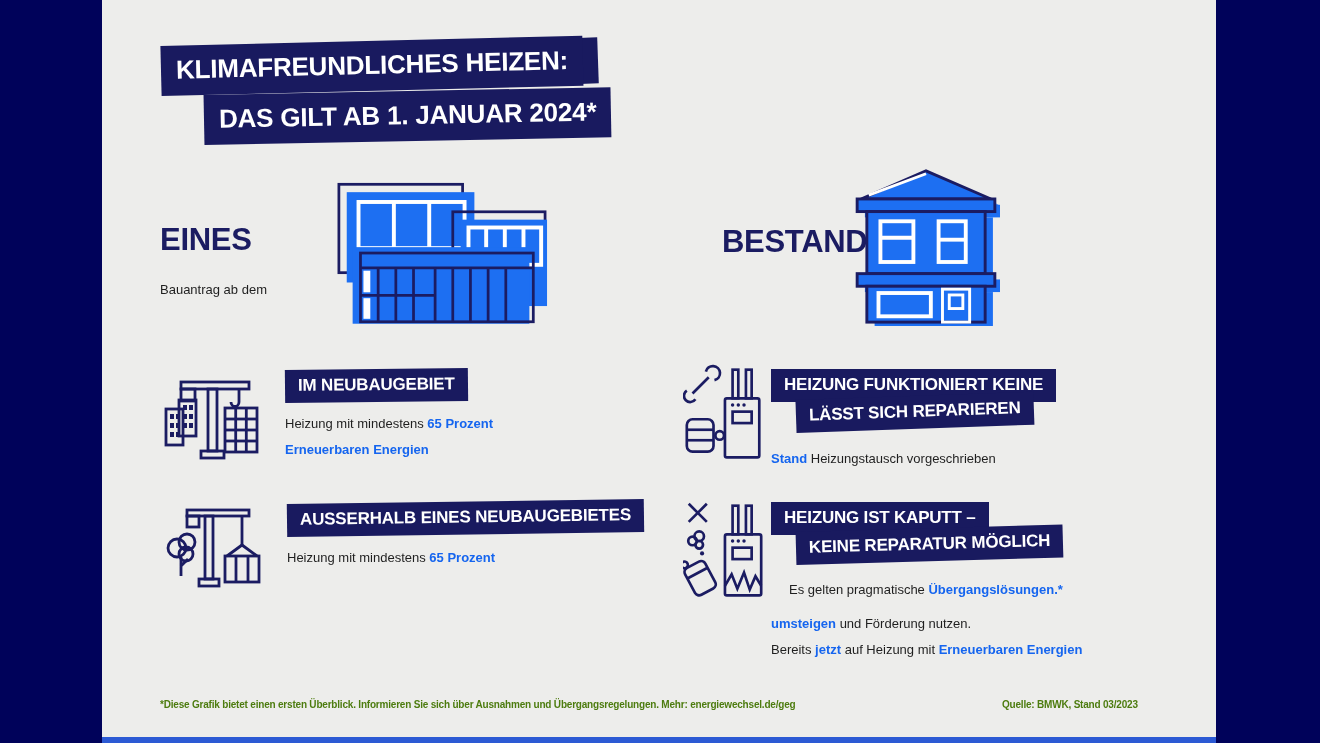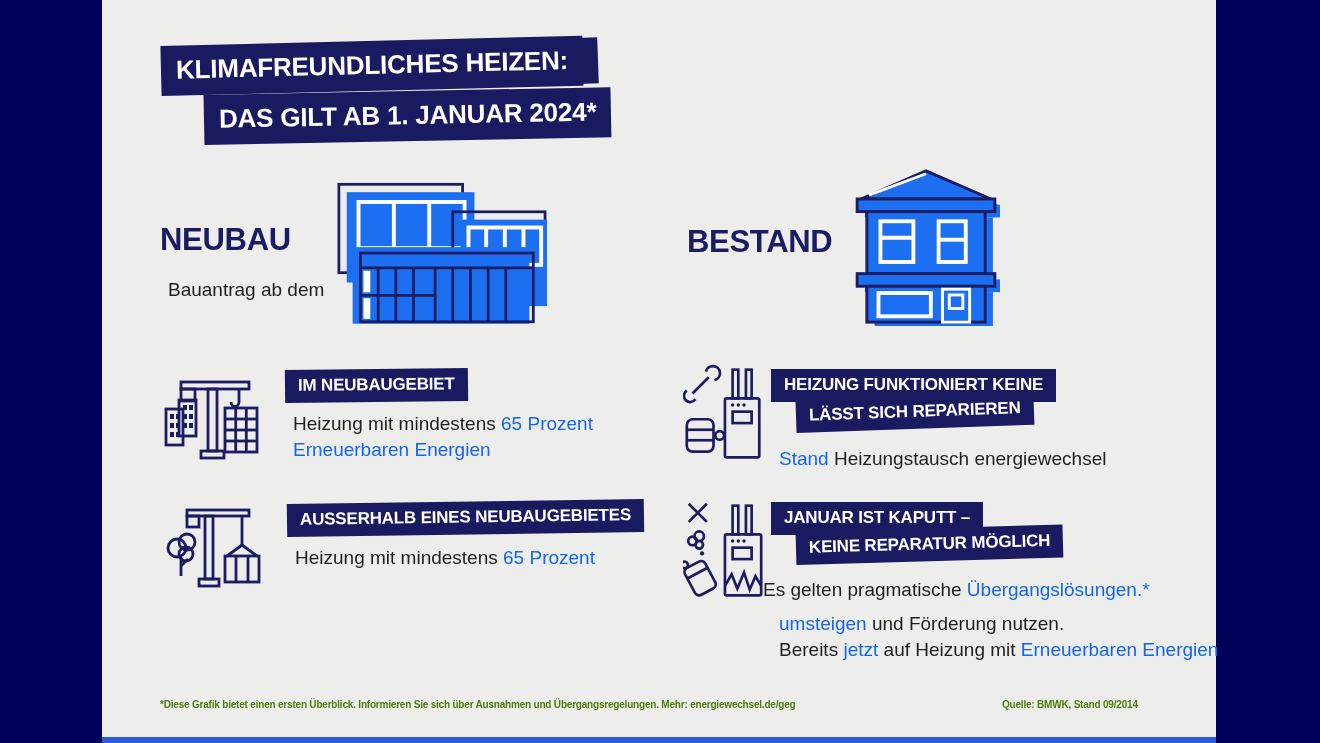"NEUBAU" div.col-heading { text: NEUBAU -> EINES }
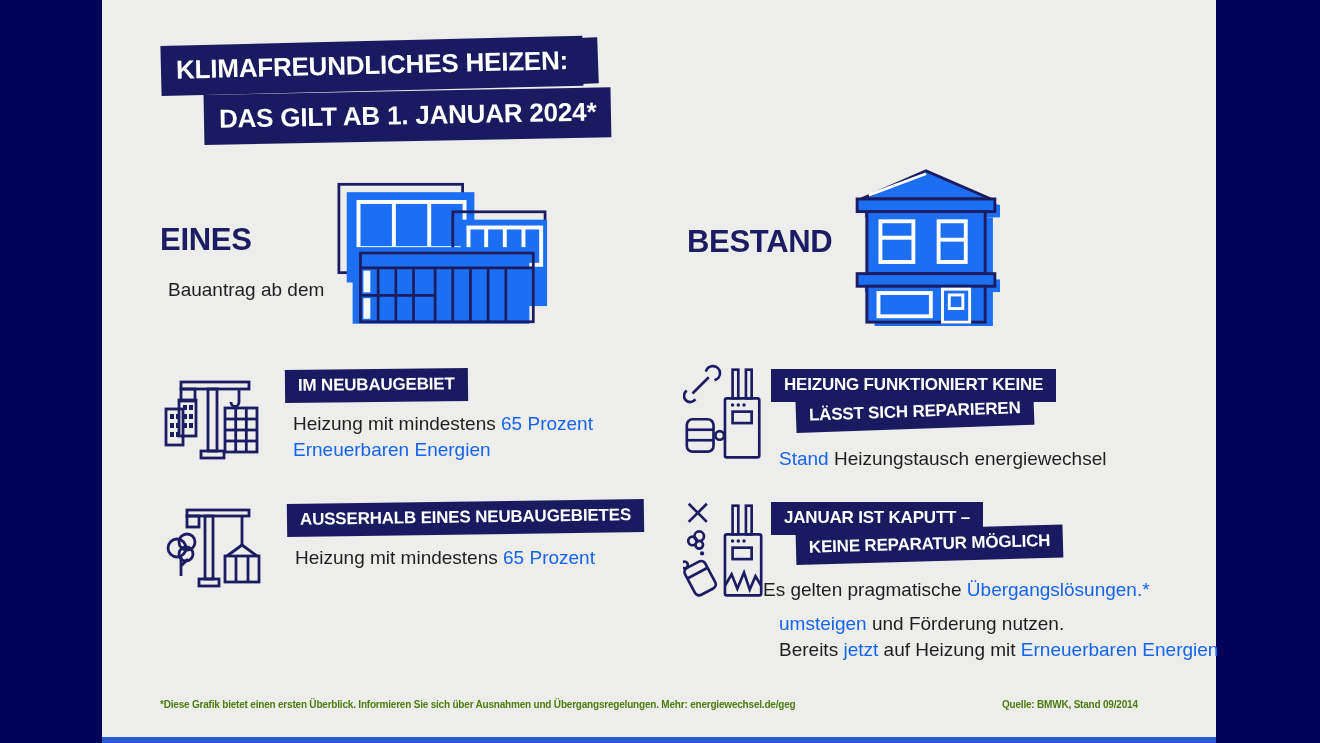"BESTAND" div.col-heading { left: 687px -> 722px }
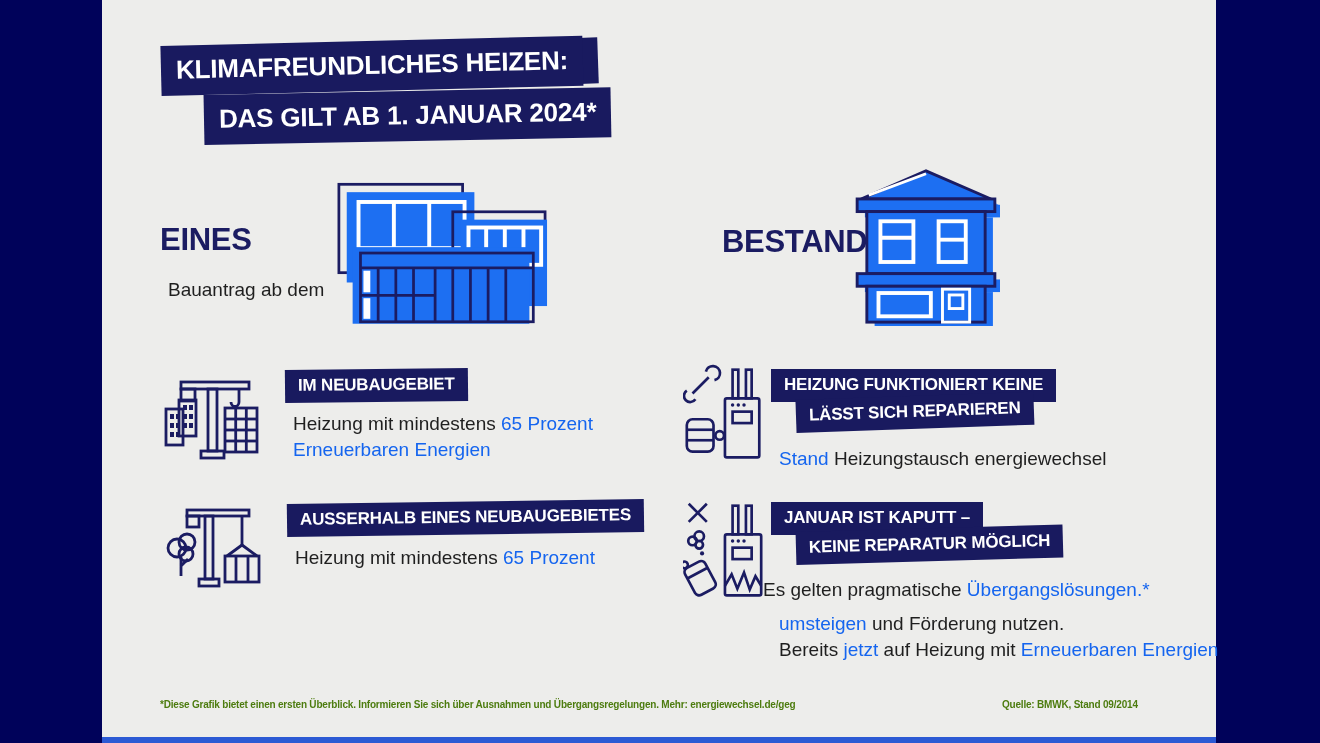"Bauantrag ab dem" .body-text { font-size: 19px -> 13px; margin-left: 8px -> none }
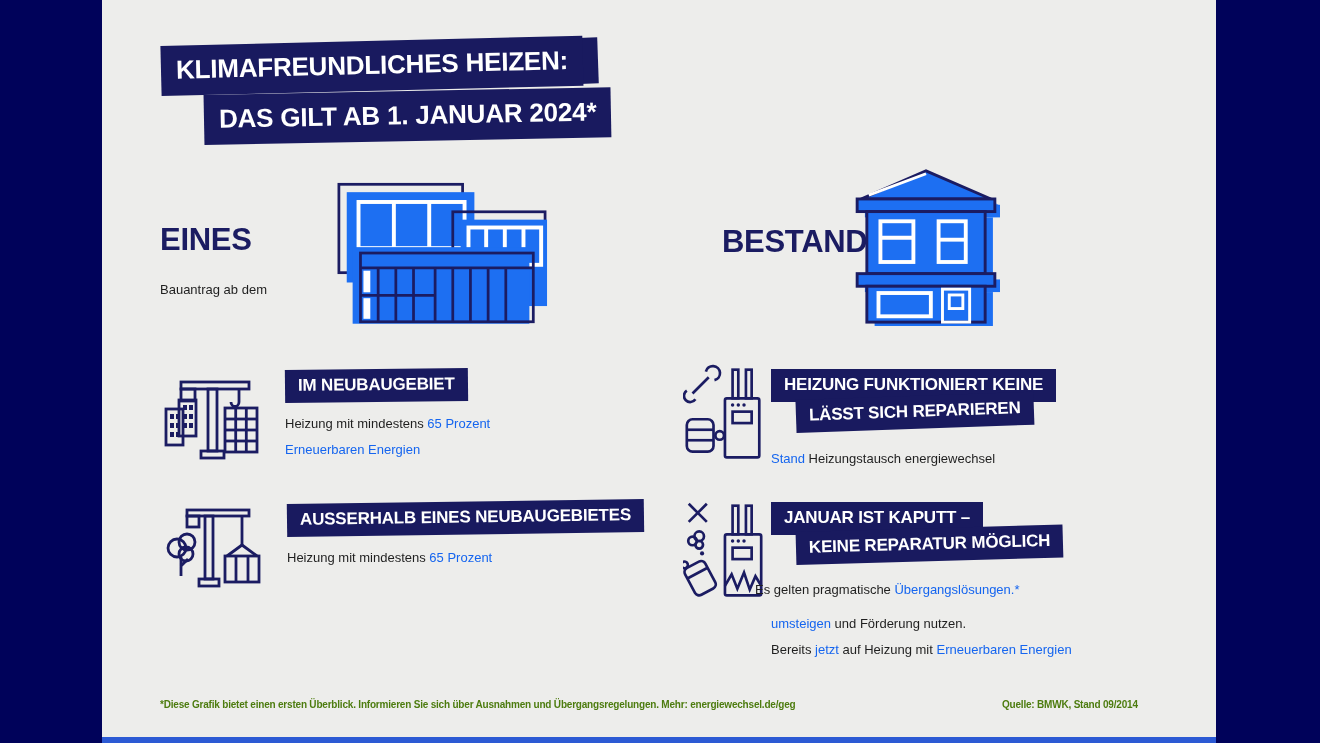"65 Prozent" .blue { font-weight: 400 -> 700 }
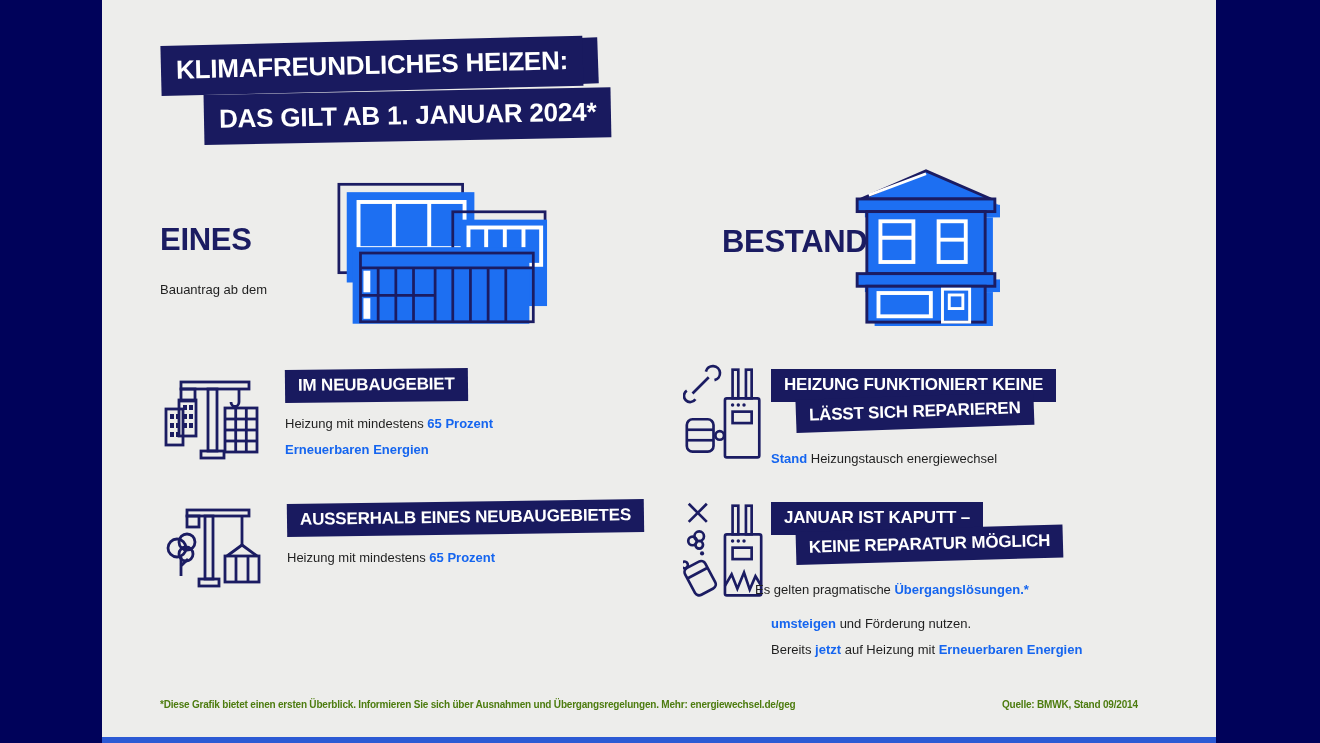"Heizungstausch energiewechsel" span { text: energiewechsel -> vorgeschrieben }
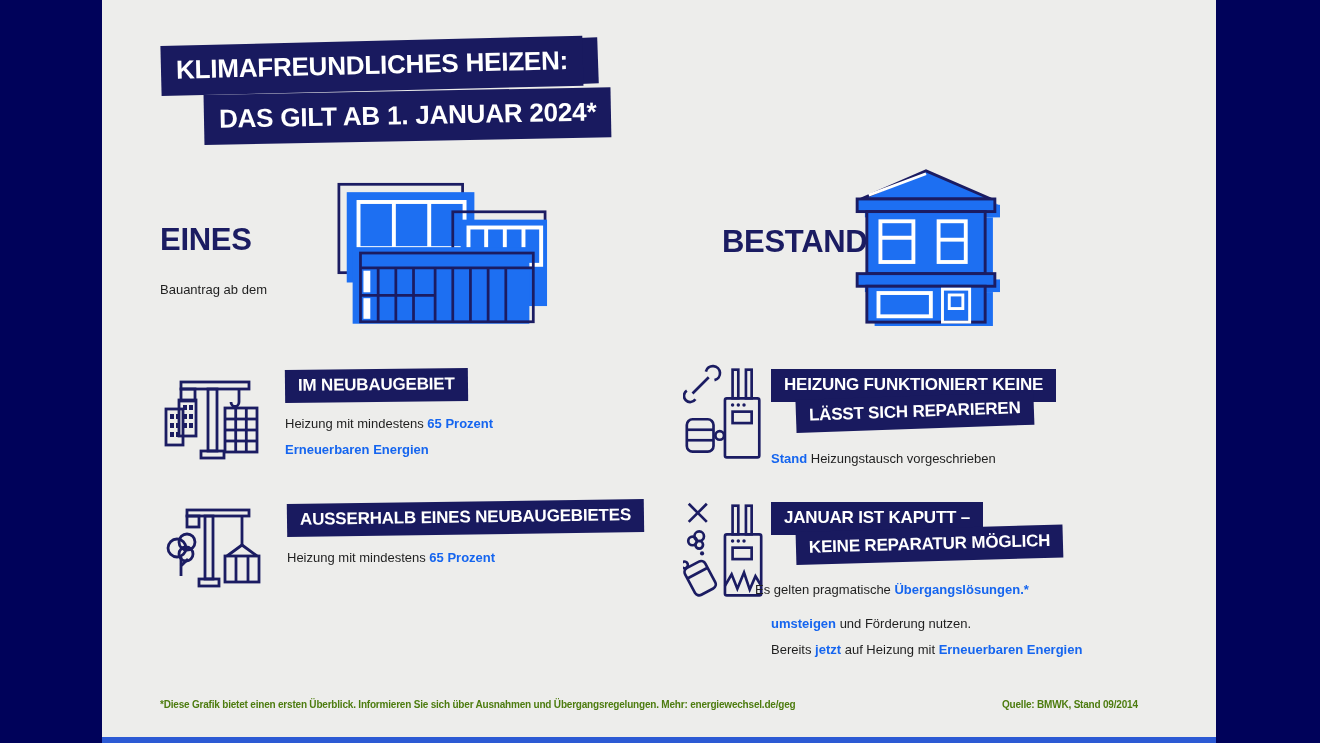"JANUAR IST KAPUTT –" div.row-badge { text: JANUAR -> HEIZUNG }
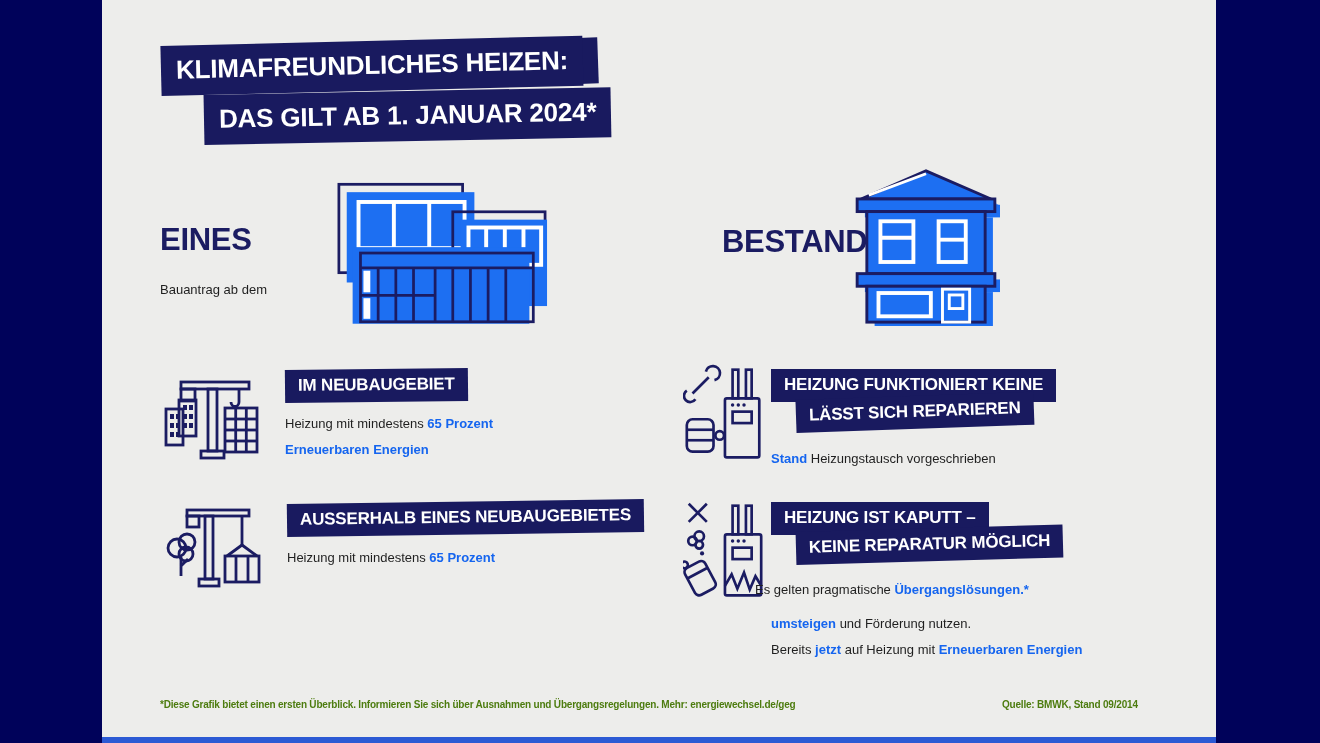"Es gelten pragmatische" div.abs { left: 755px -> 789px }
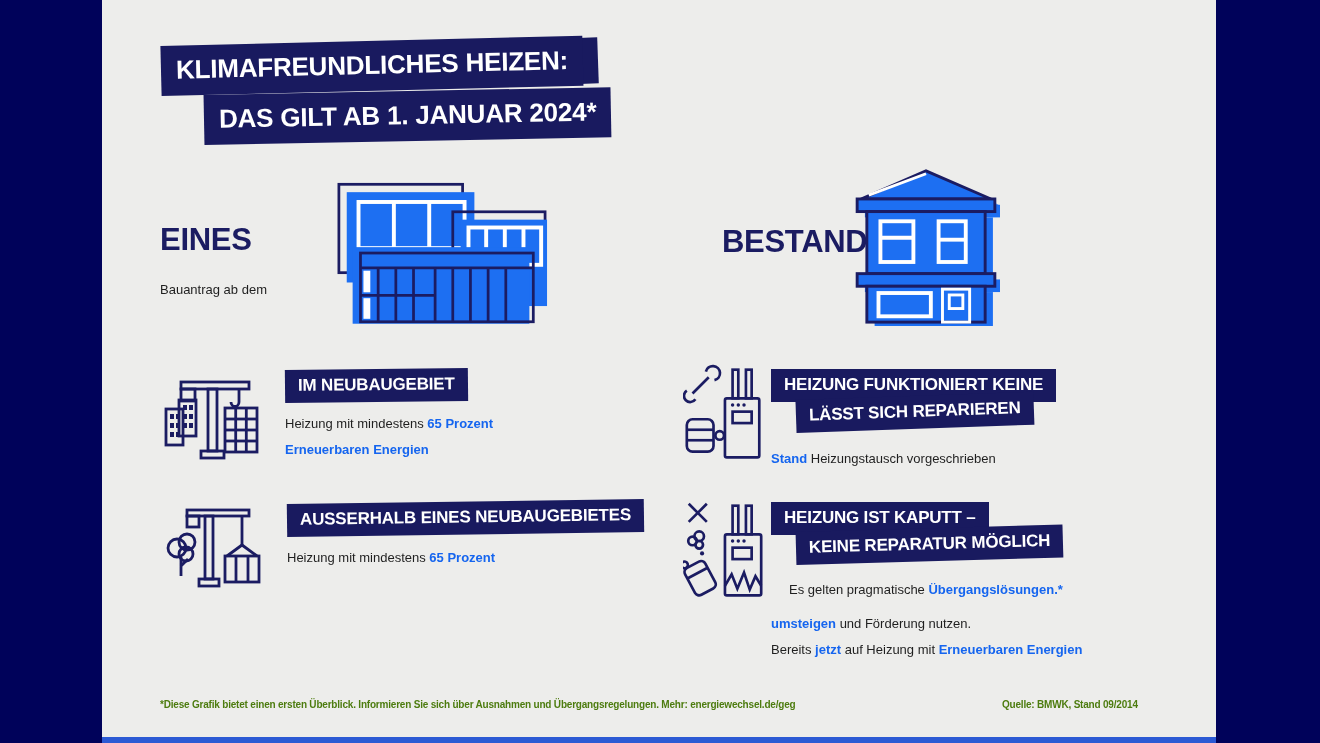"Quelle: BMWK, Stand 09/2014" div.footer-text { text: 09/2014 -> 03/2023 }
